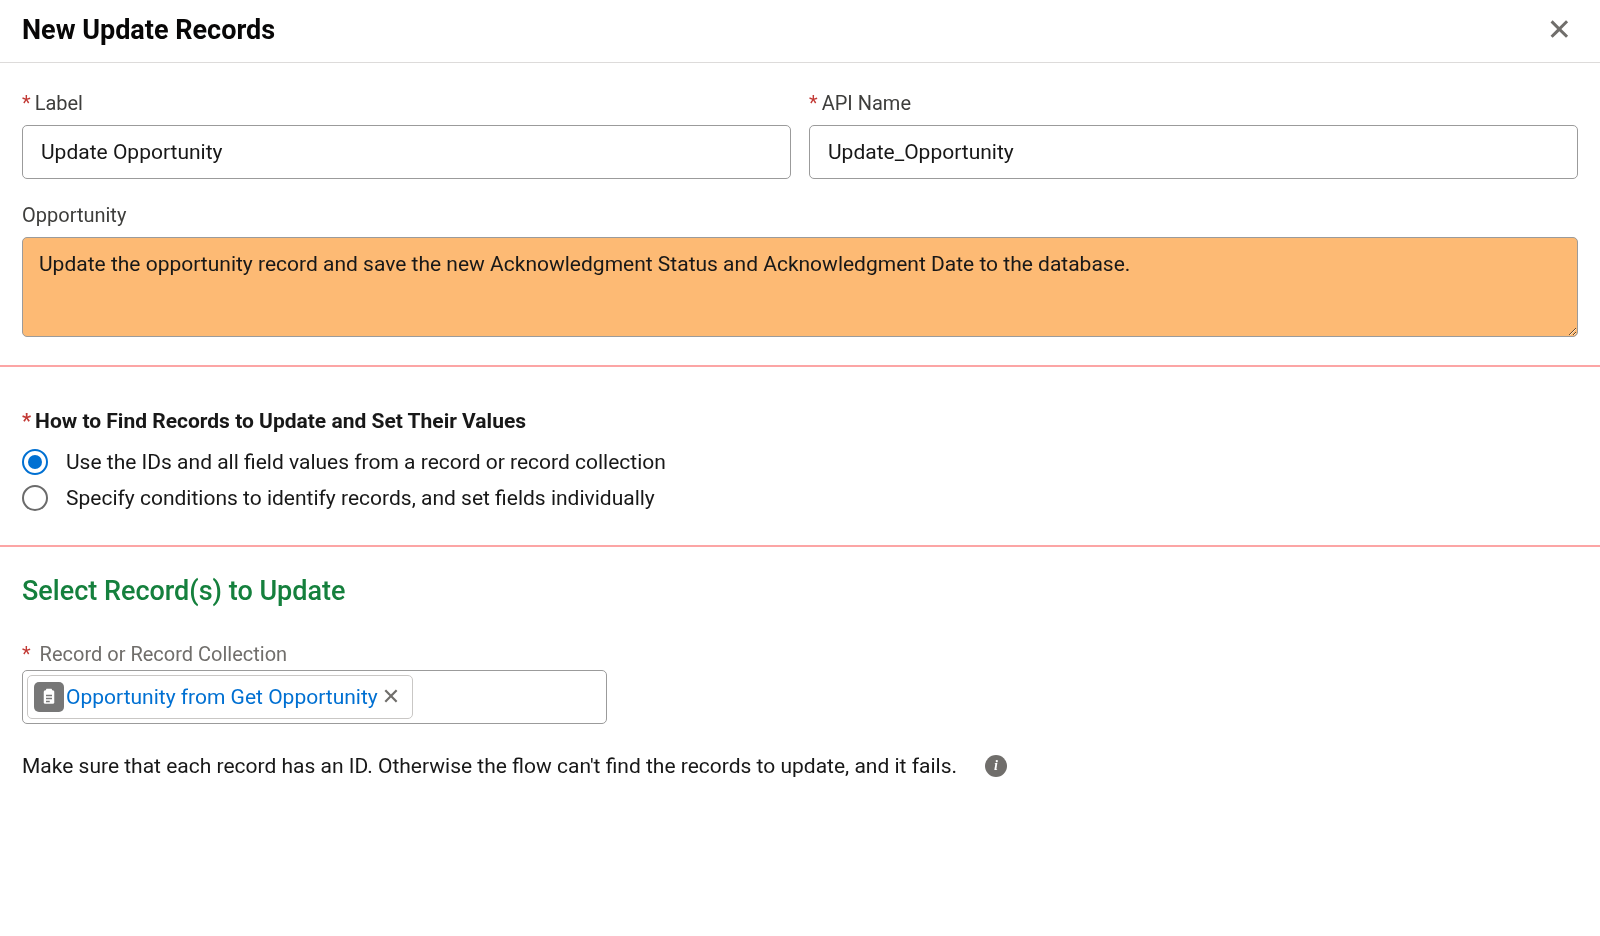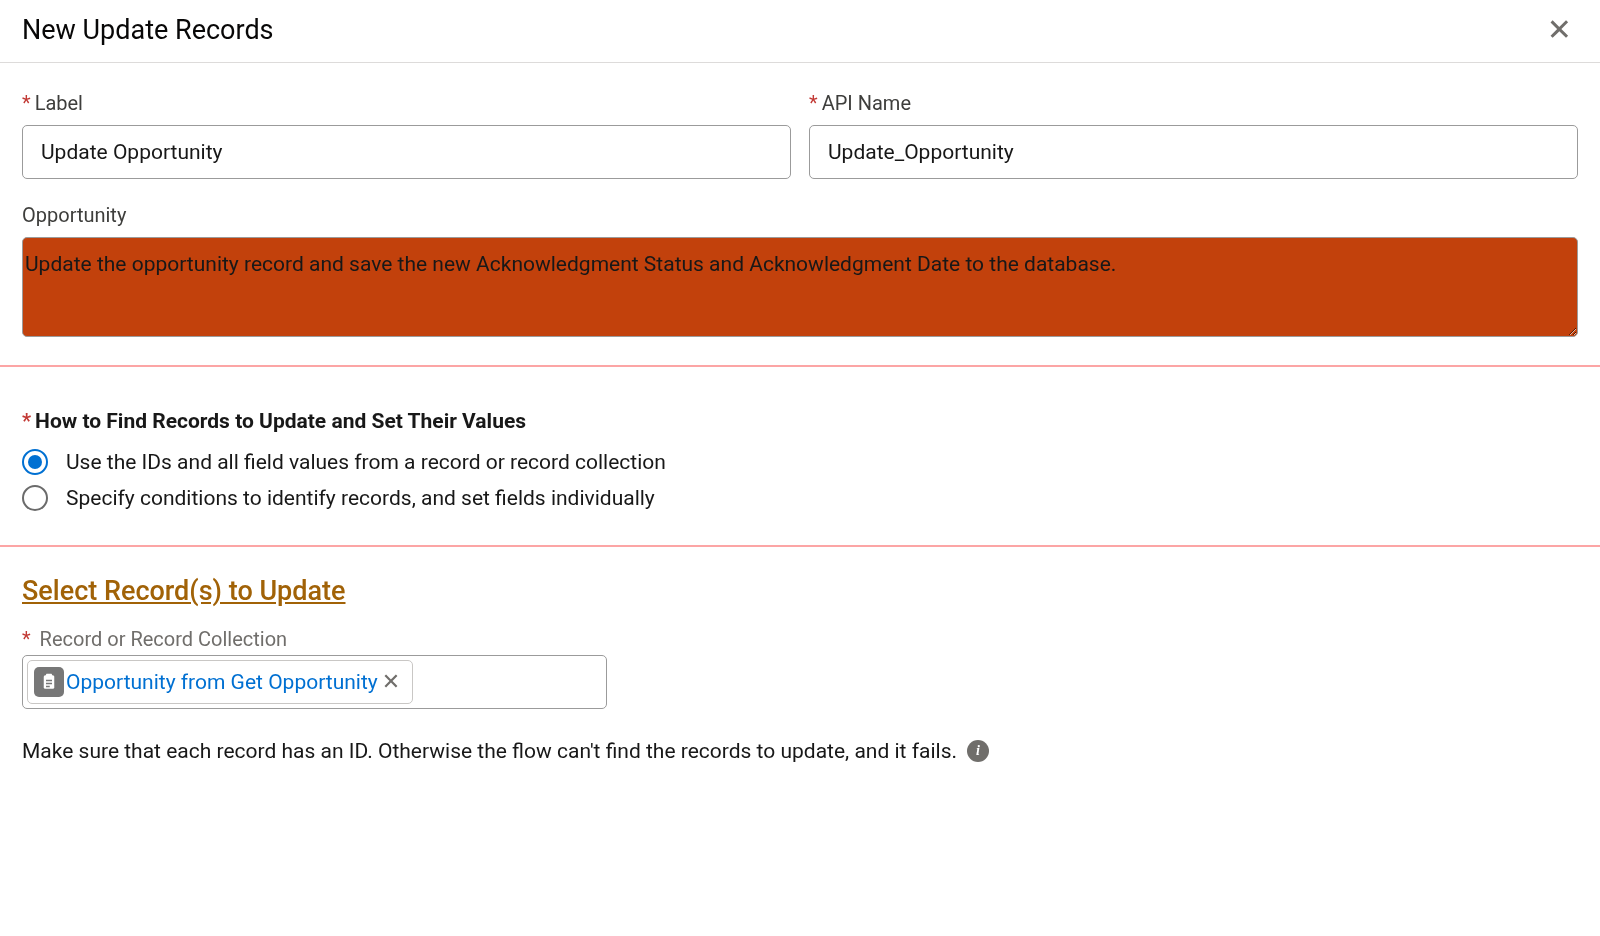"New Update Records" .modal-title { font-weight: 400 -> 700 }
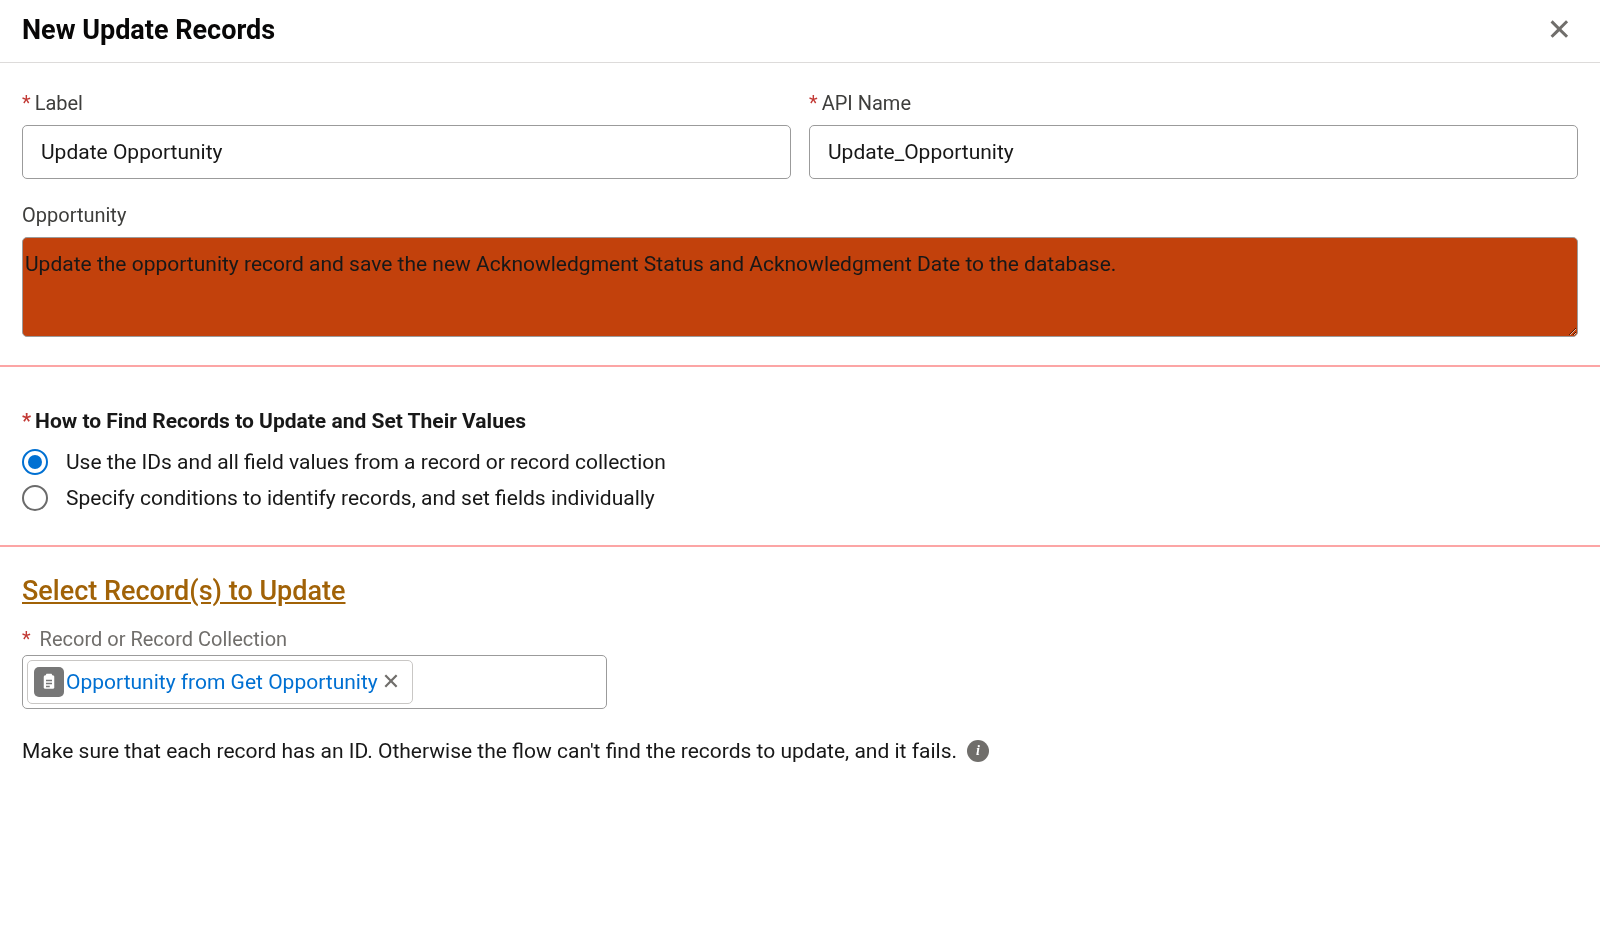"Update the opportunity record and" .textarea { background: #c2410c -> #fdba74; padding: 14px 2px -> 14px 16px }
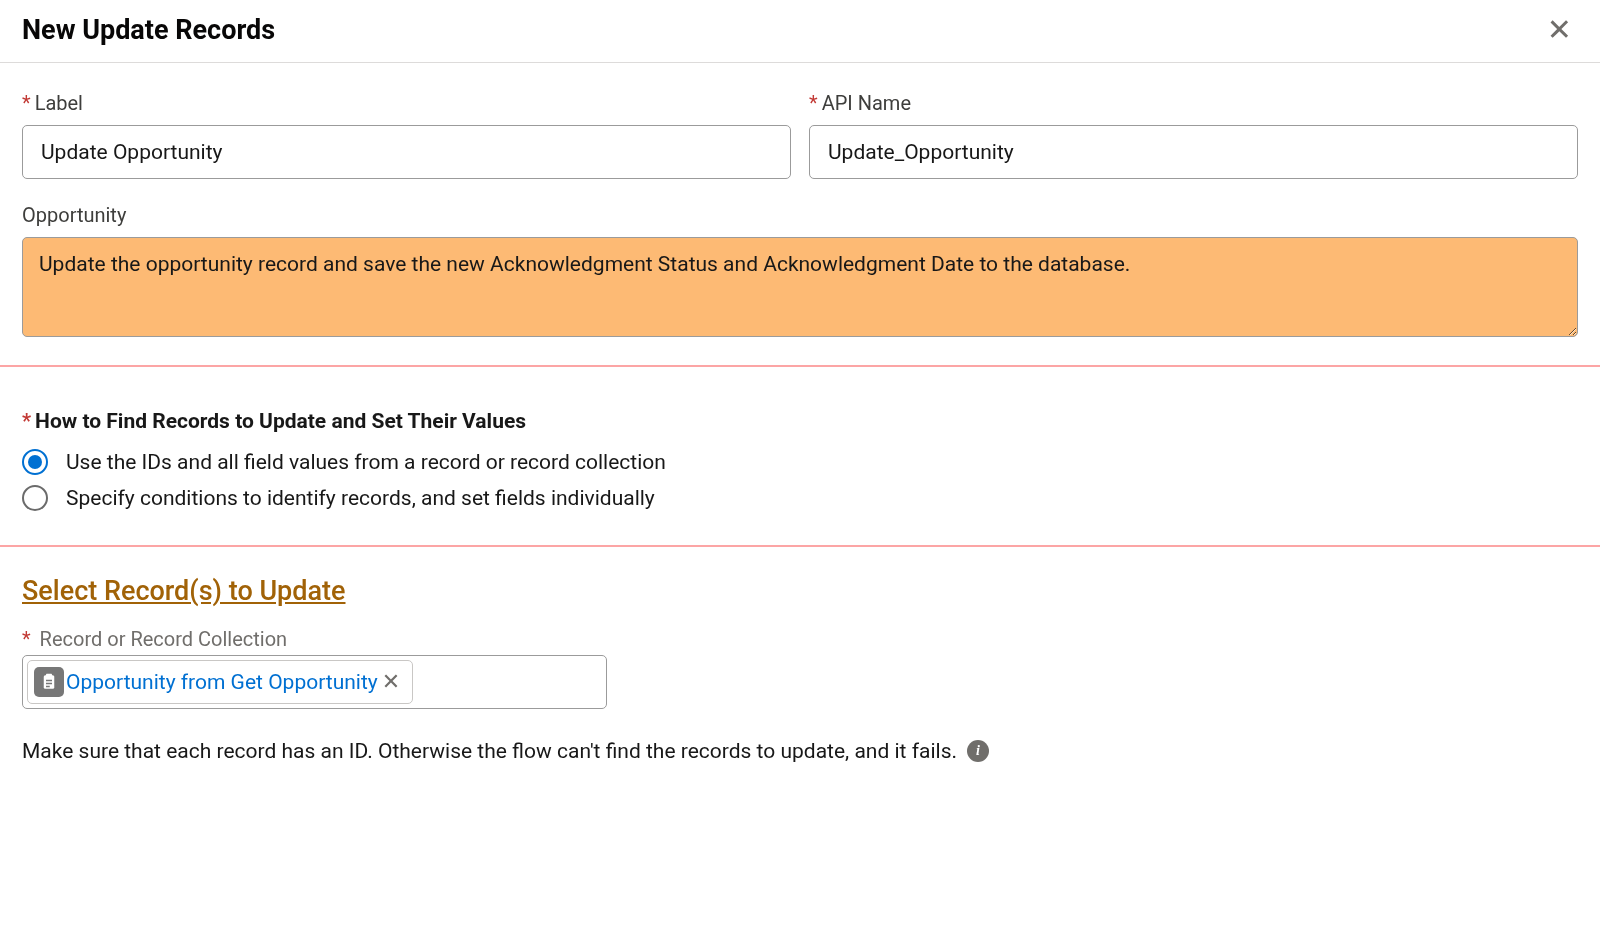"Select Record(s) to Update" .section-heading { color: #a16207 -> #15803d; margin: 0 0 20px 0 -> 0 0 35px 0; text-decoration: underline -> none }
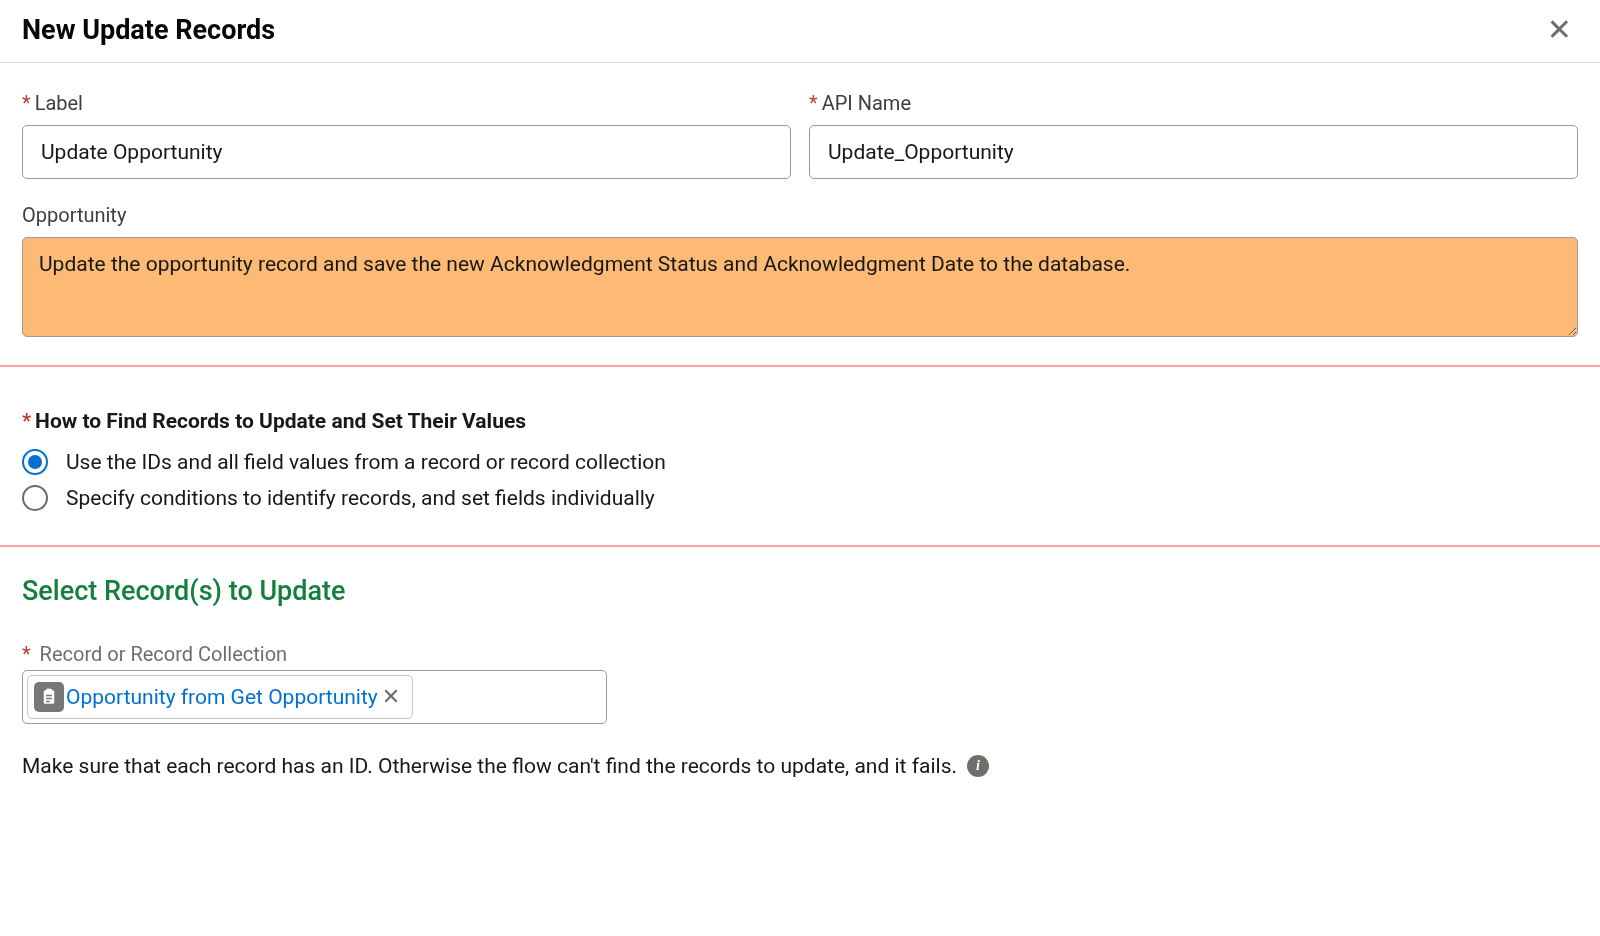"Make sure that each record" .help-text { gap: 10px -> 28px }
